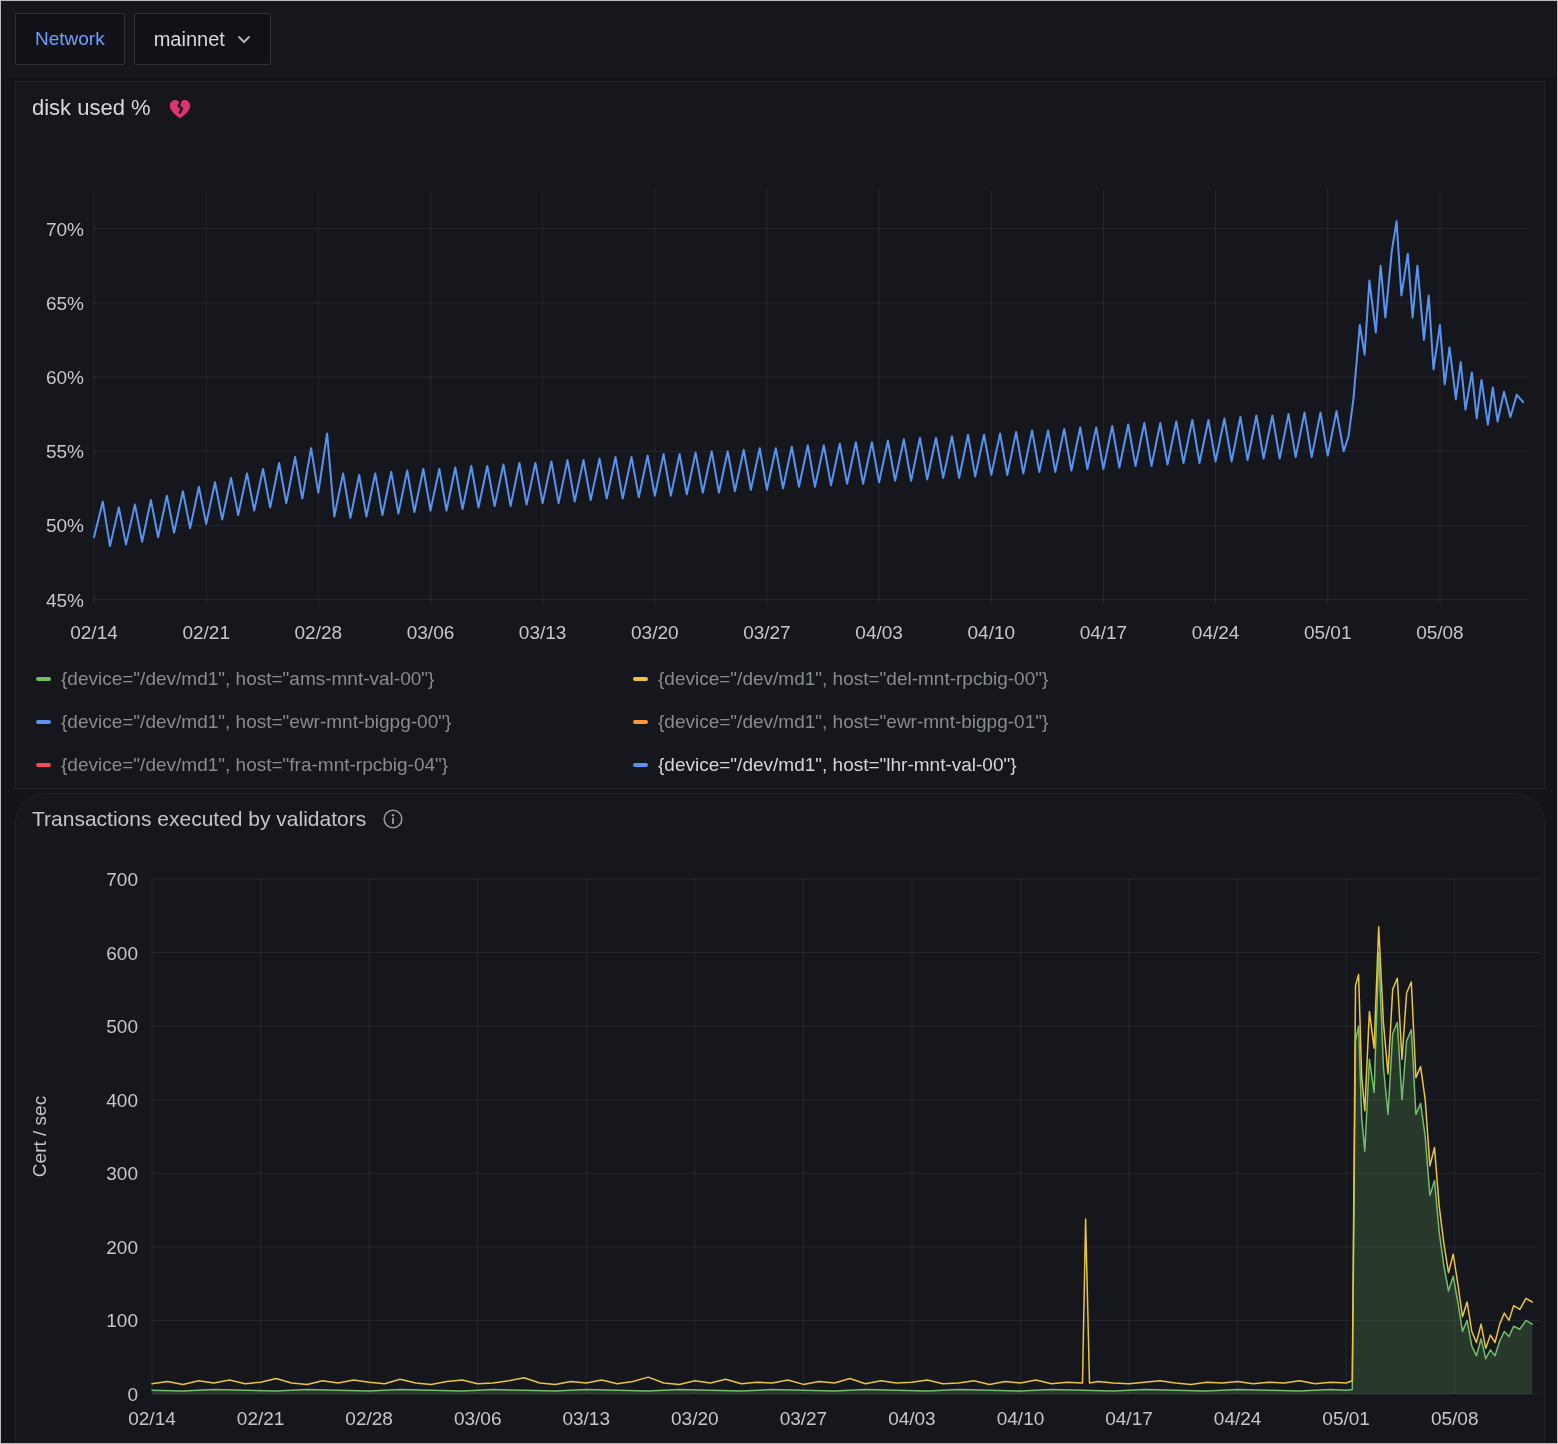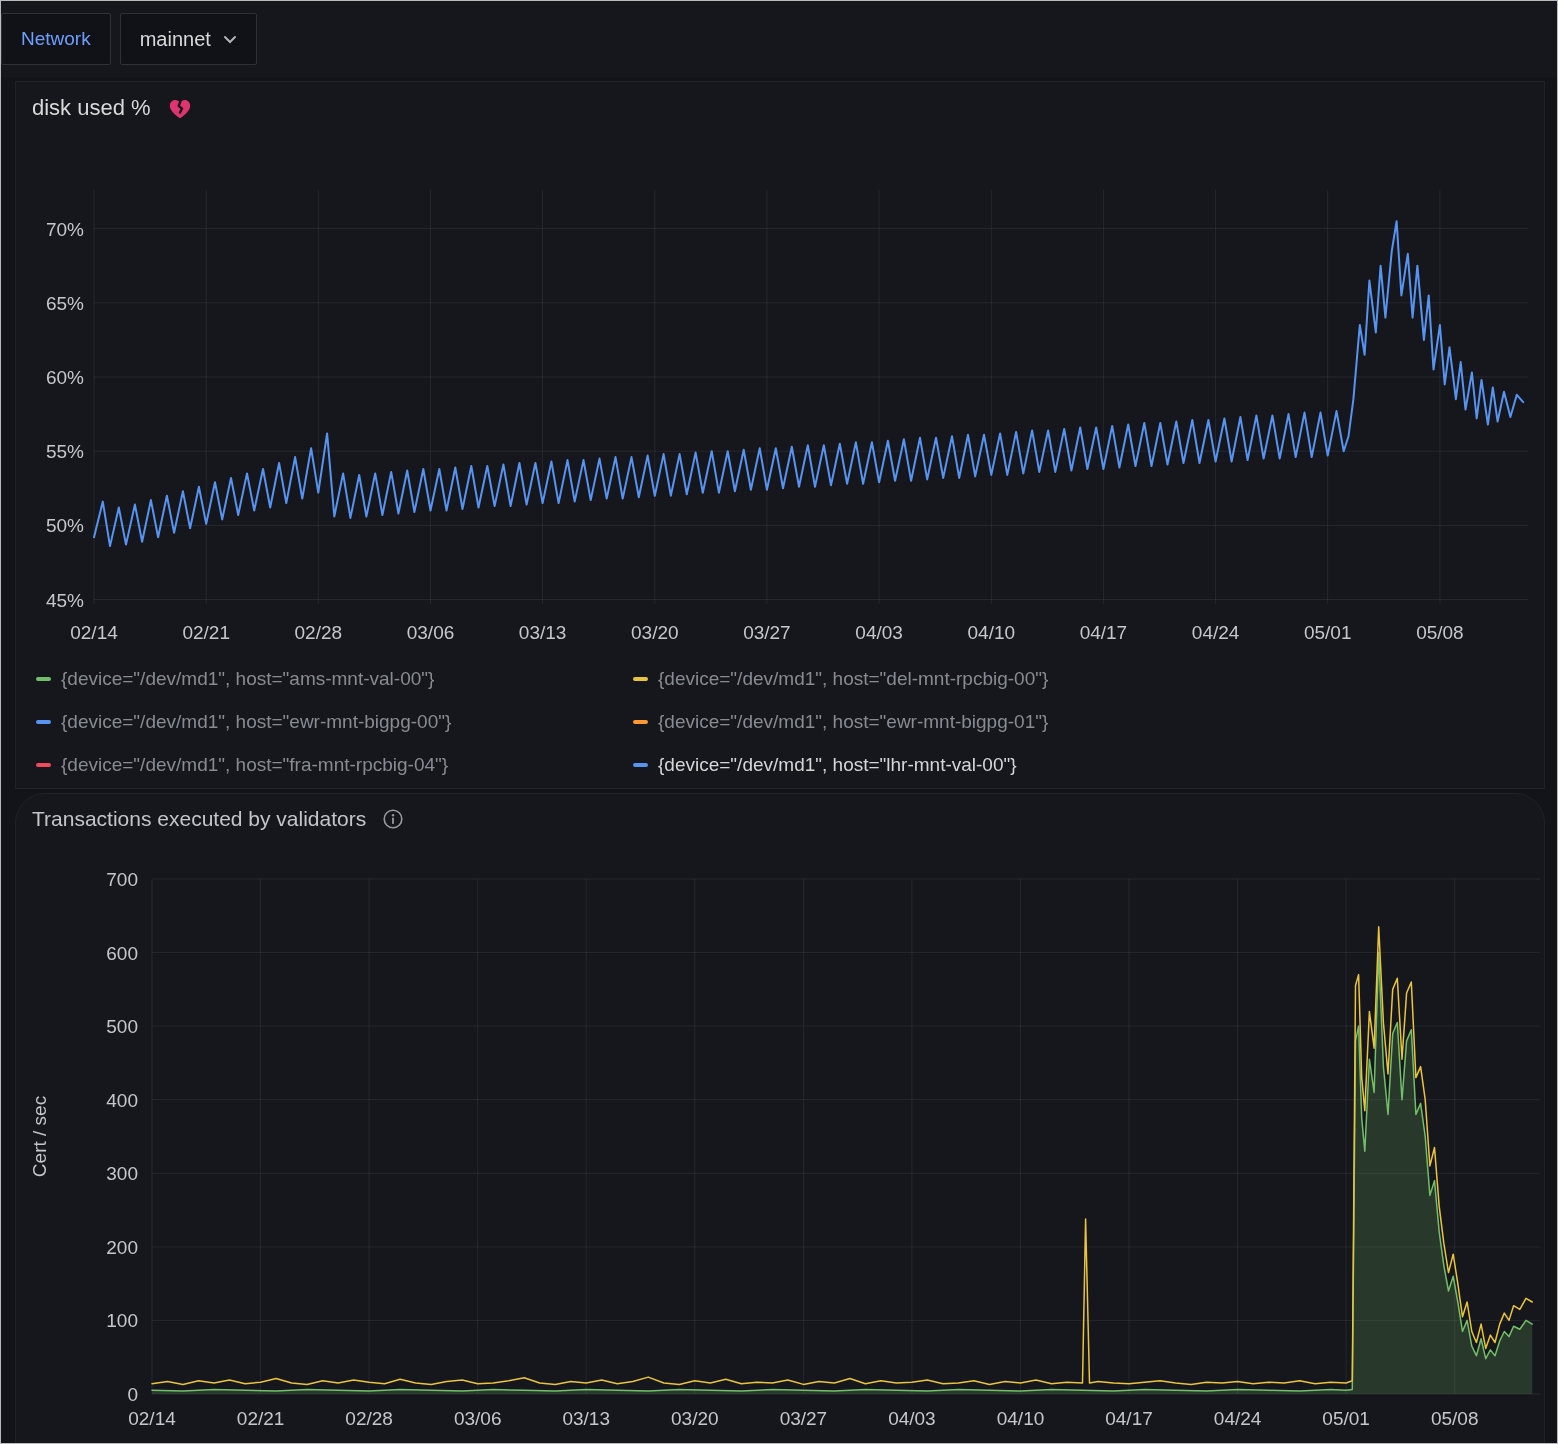"Network" .topbar { padding-left: none -> 14px }
